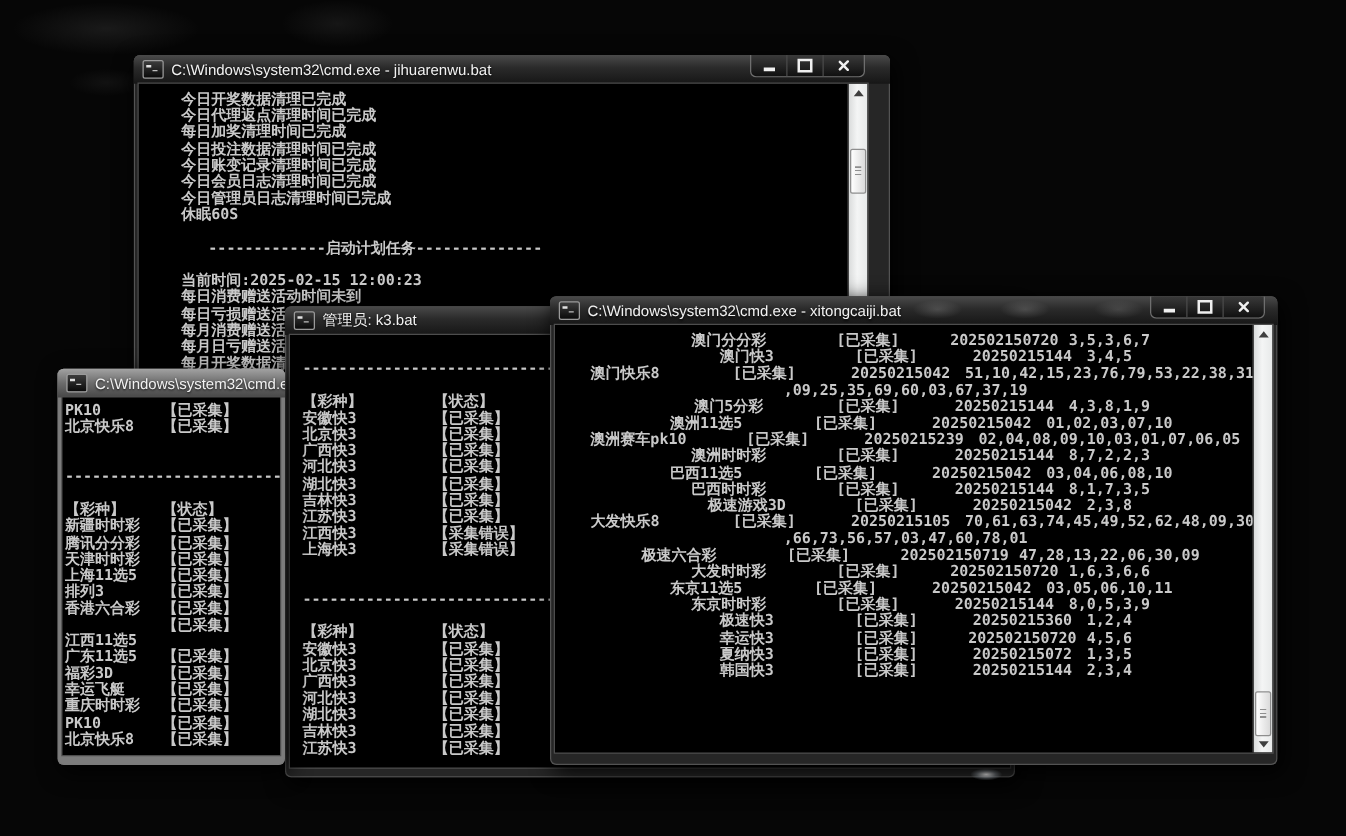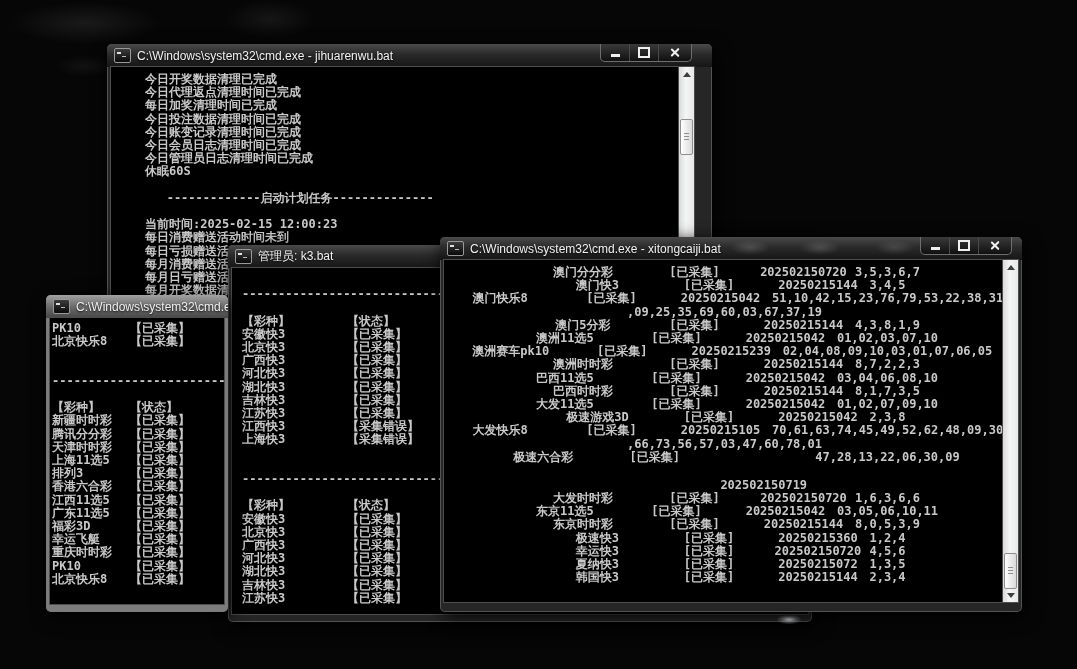"大发11选5 [已采集] 20250215042 01,02,07,09,10" div.console-line { html: <div><span>大发11选5</span><span>[已采集]</span><span>20250215042</span><span>01,02,07,09,10</span></div> -> none }
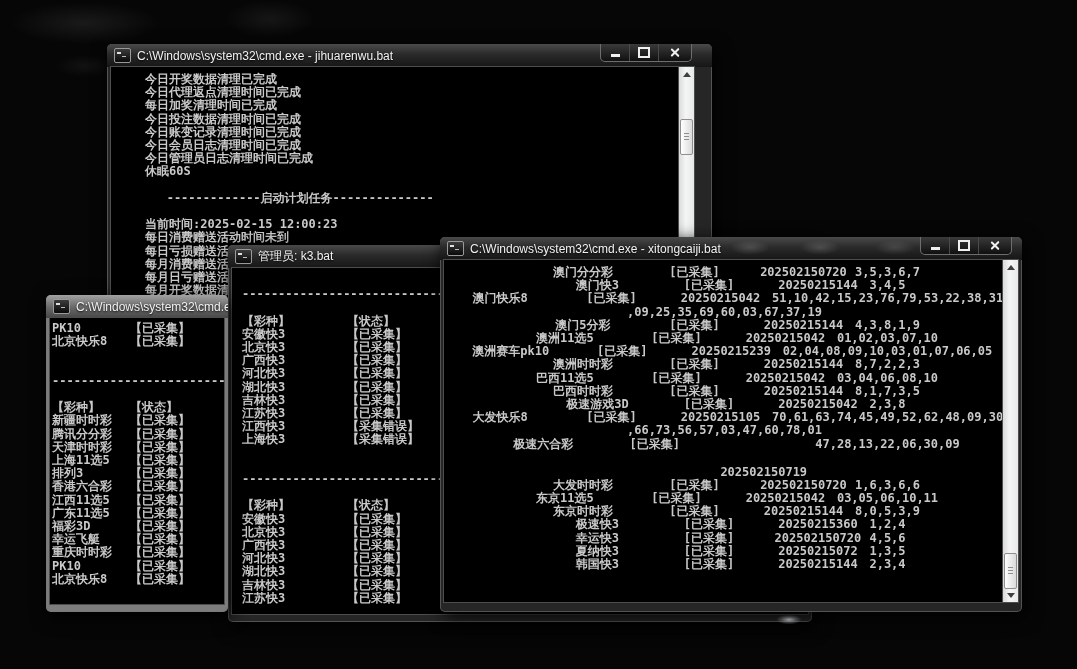"202502150719" span.cell { margin-top: 28px -> none }
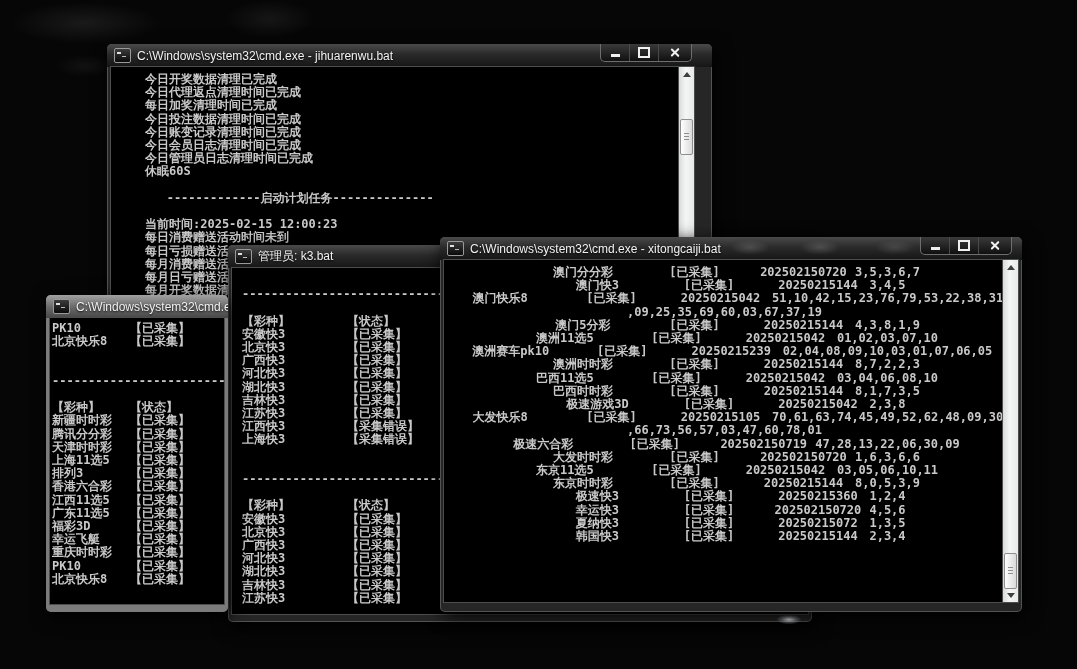"江西11选5" span.cell { margin-top: none -> 12px }
